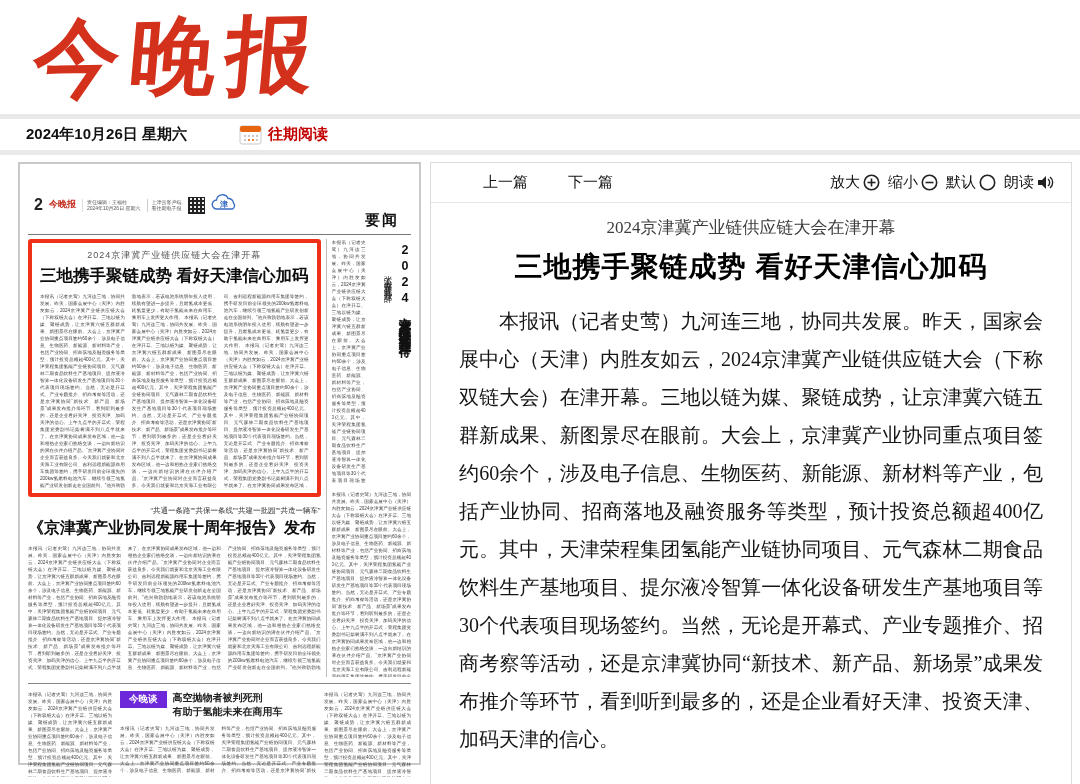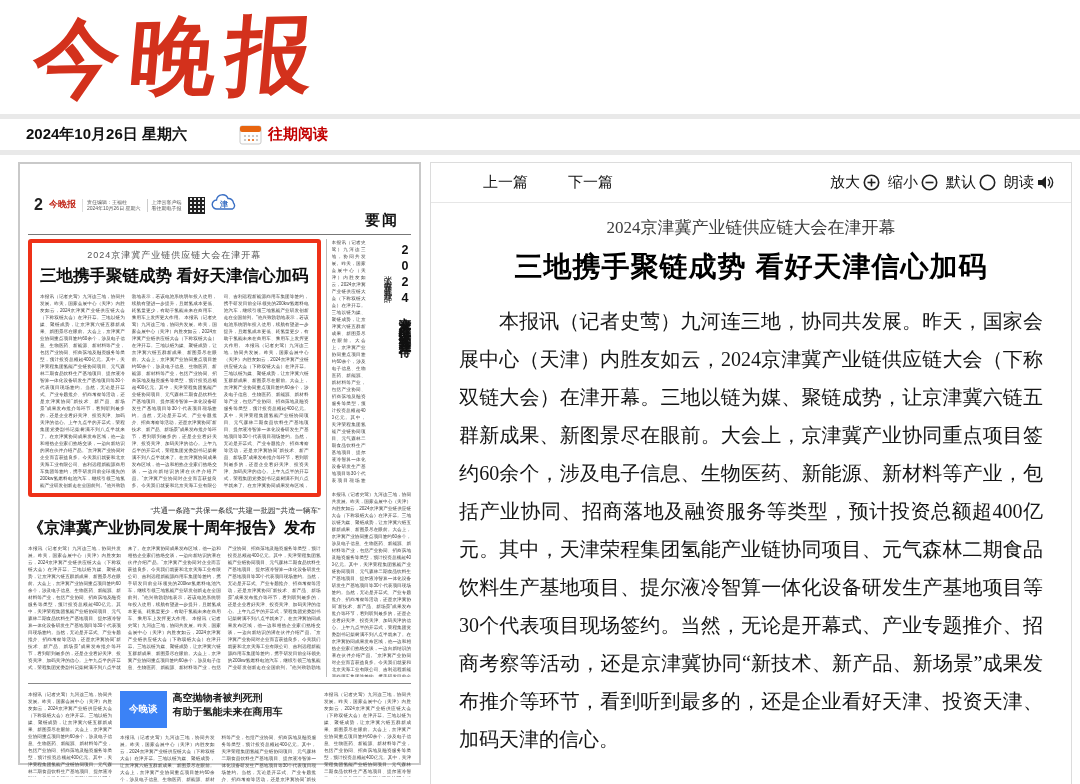"今晚谈" .talk-badge { background: #3b82f6 -> #6d28d9; padding: 12px 9px -> 2px 9px }
